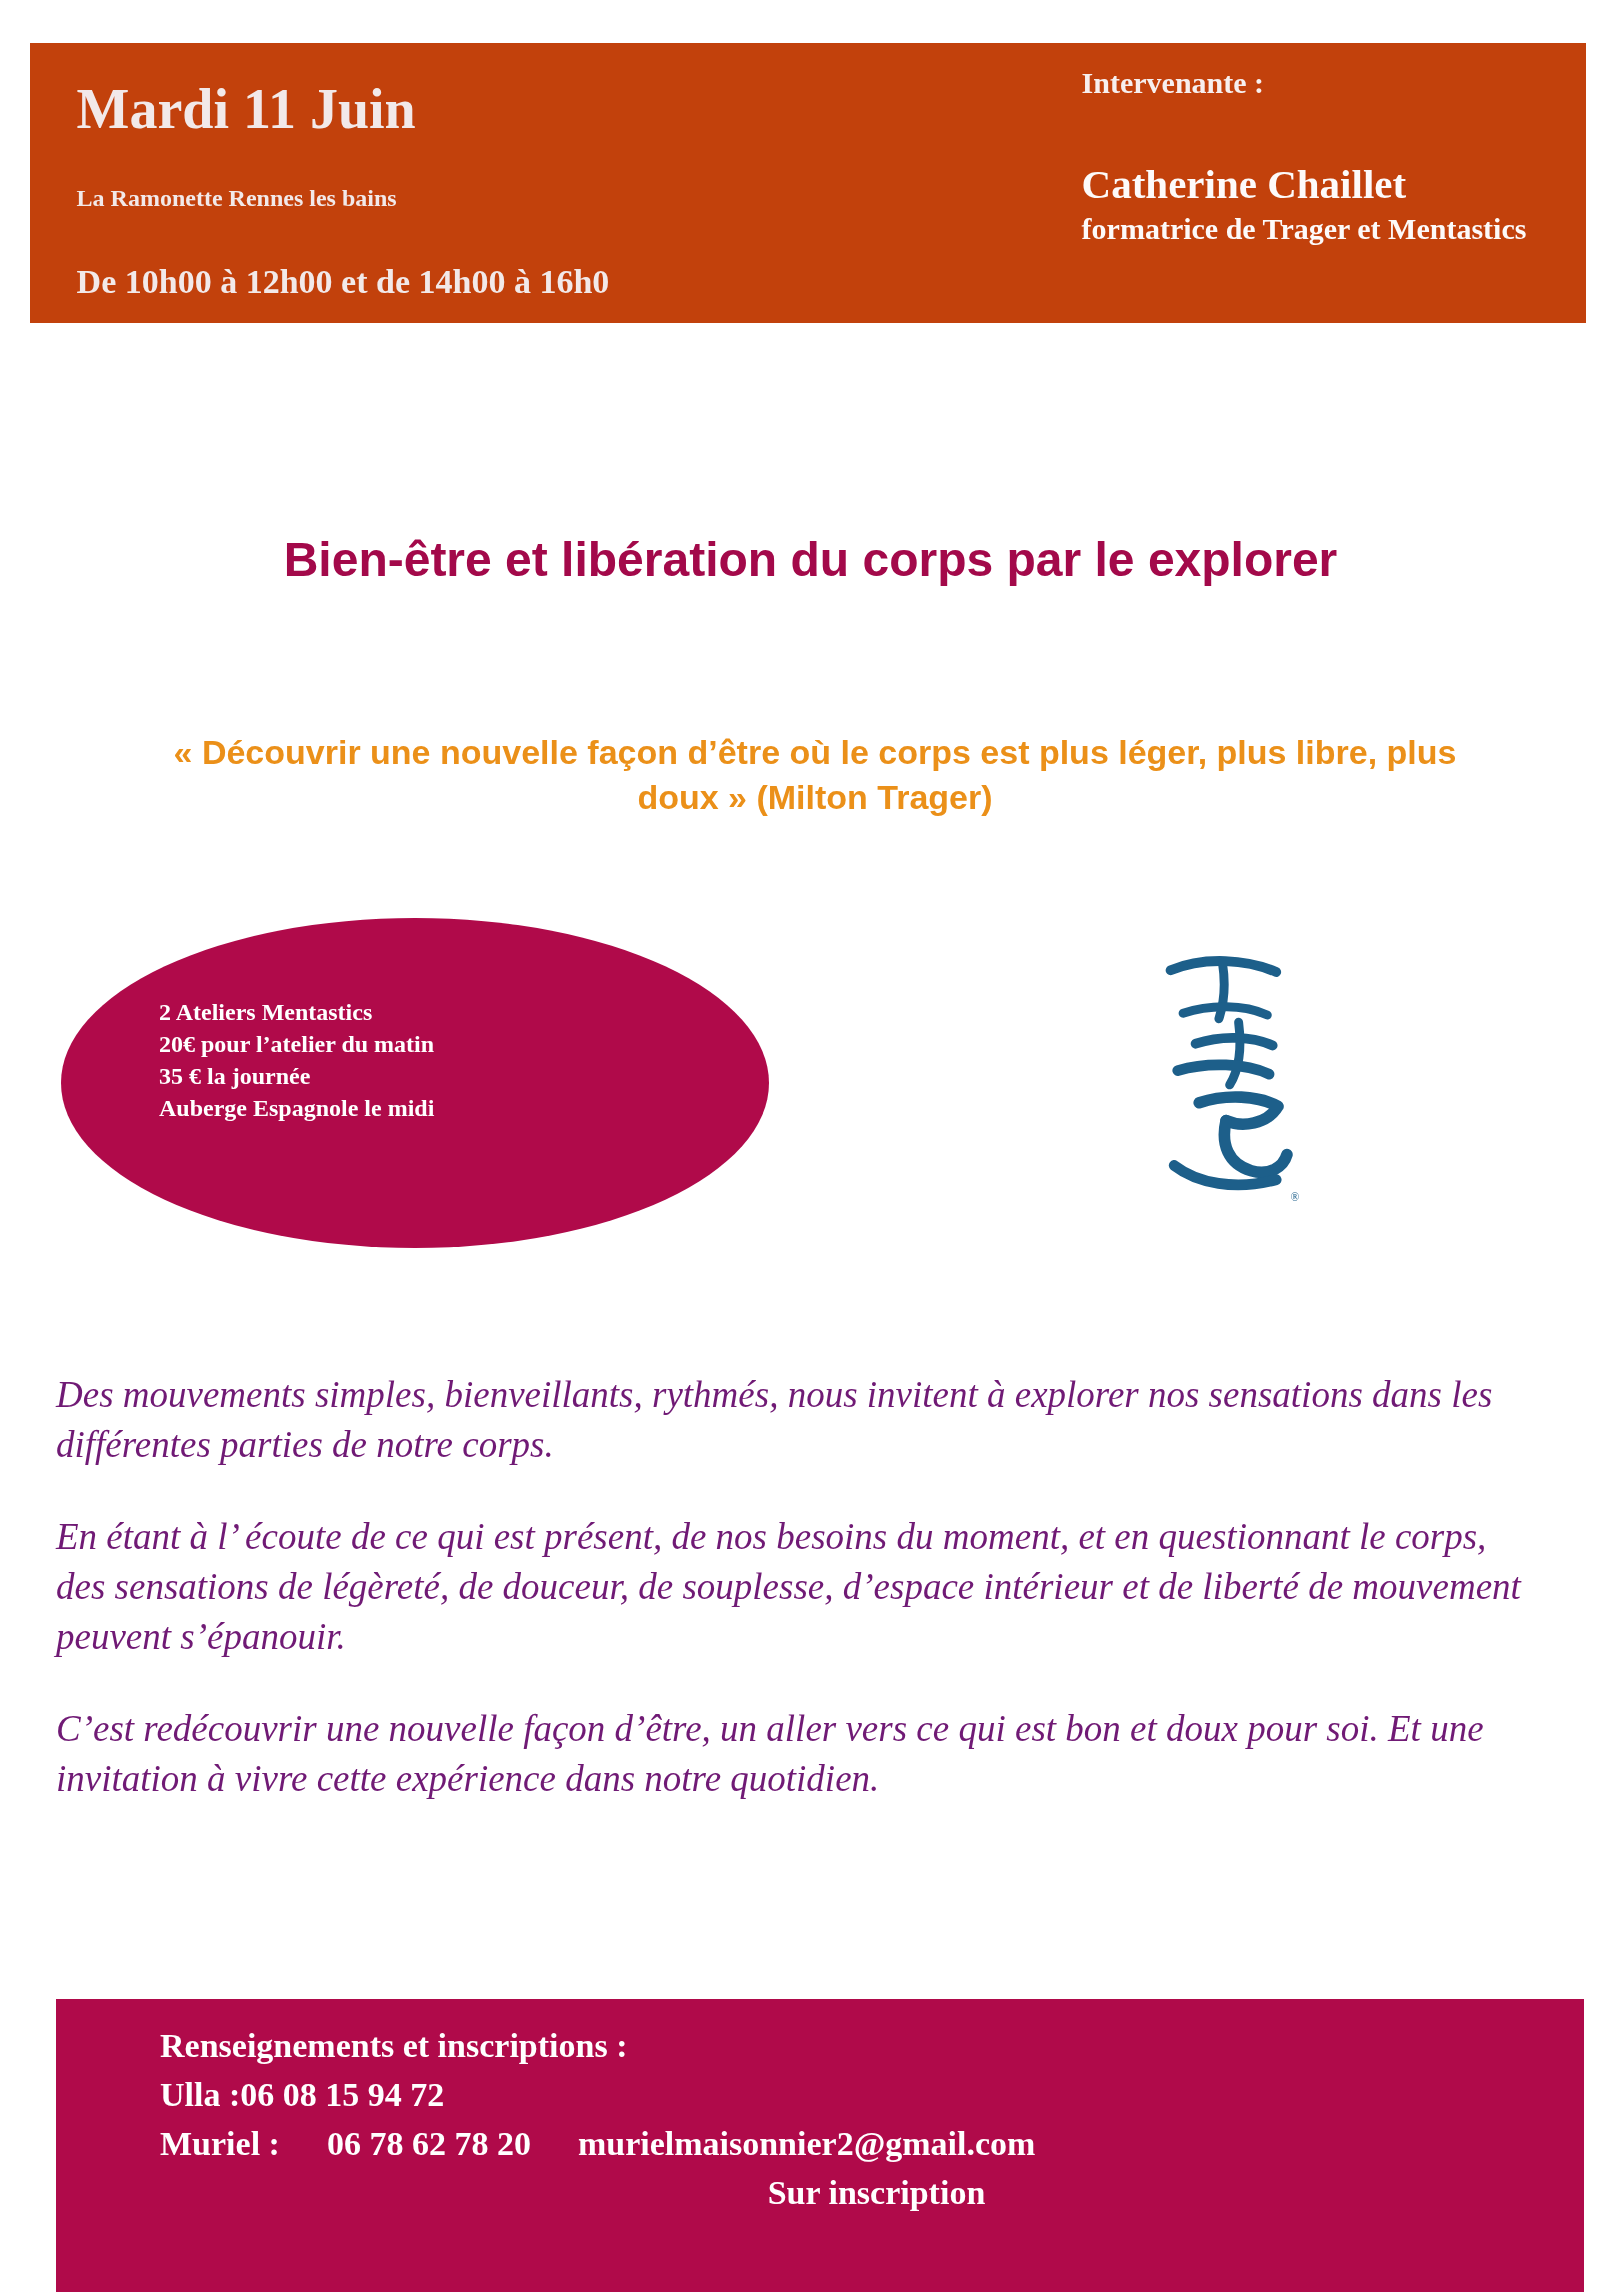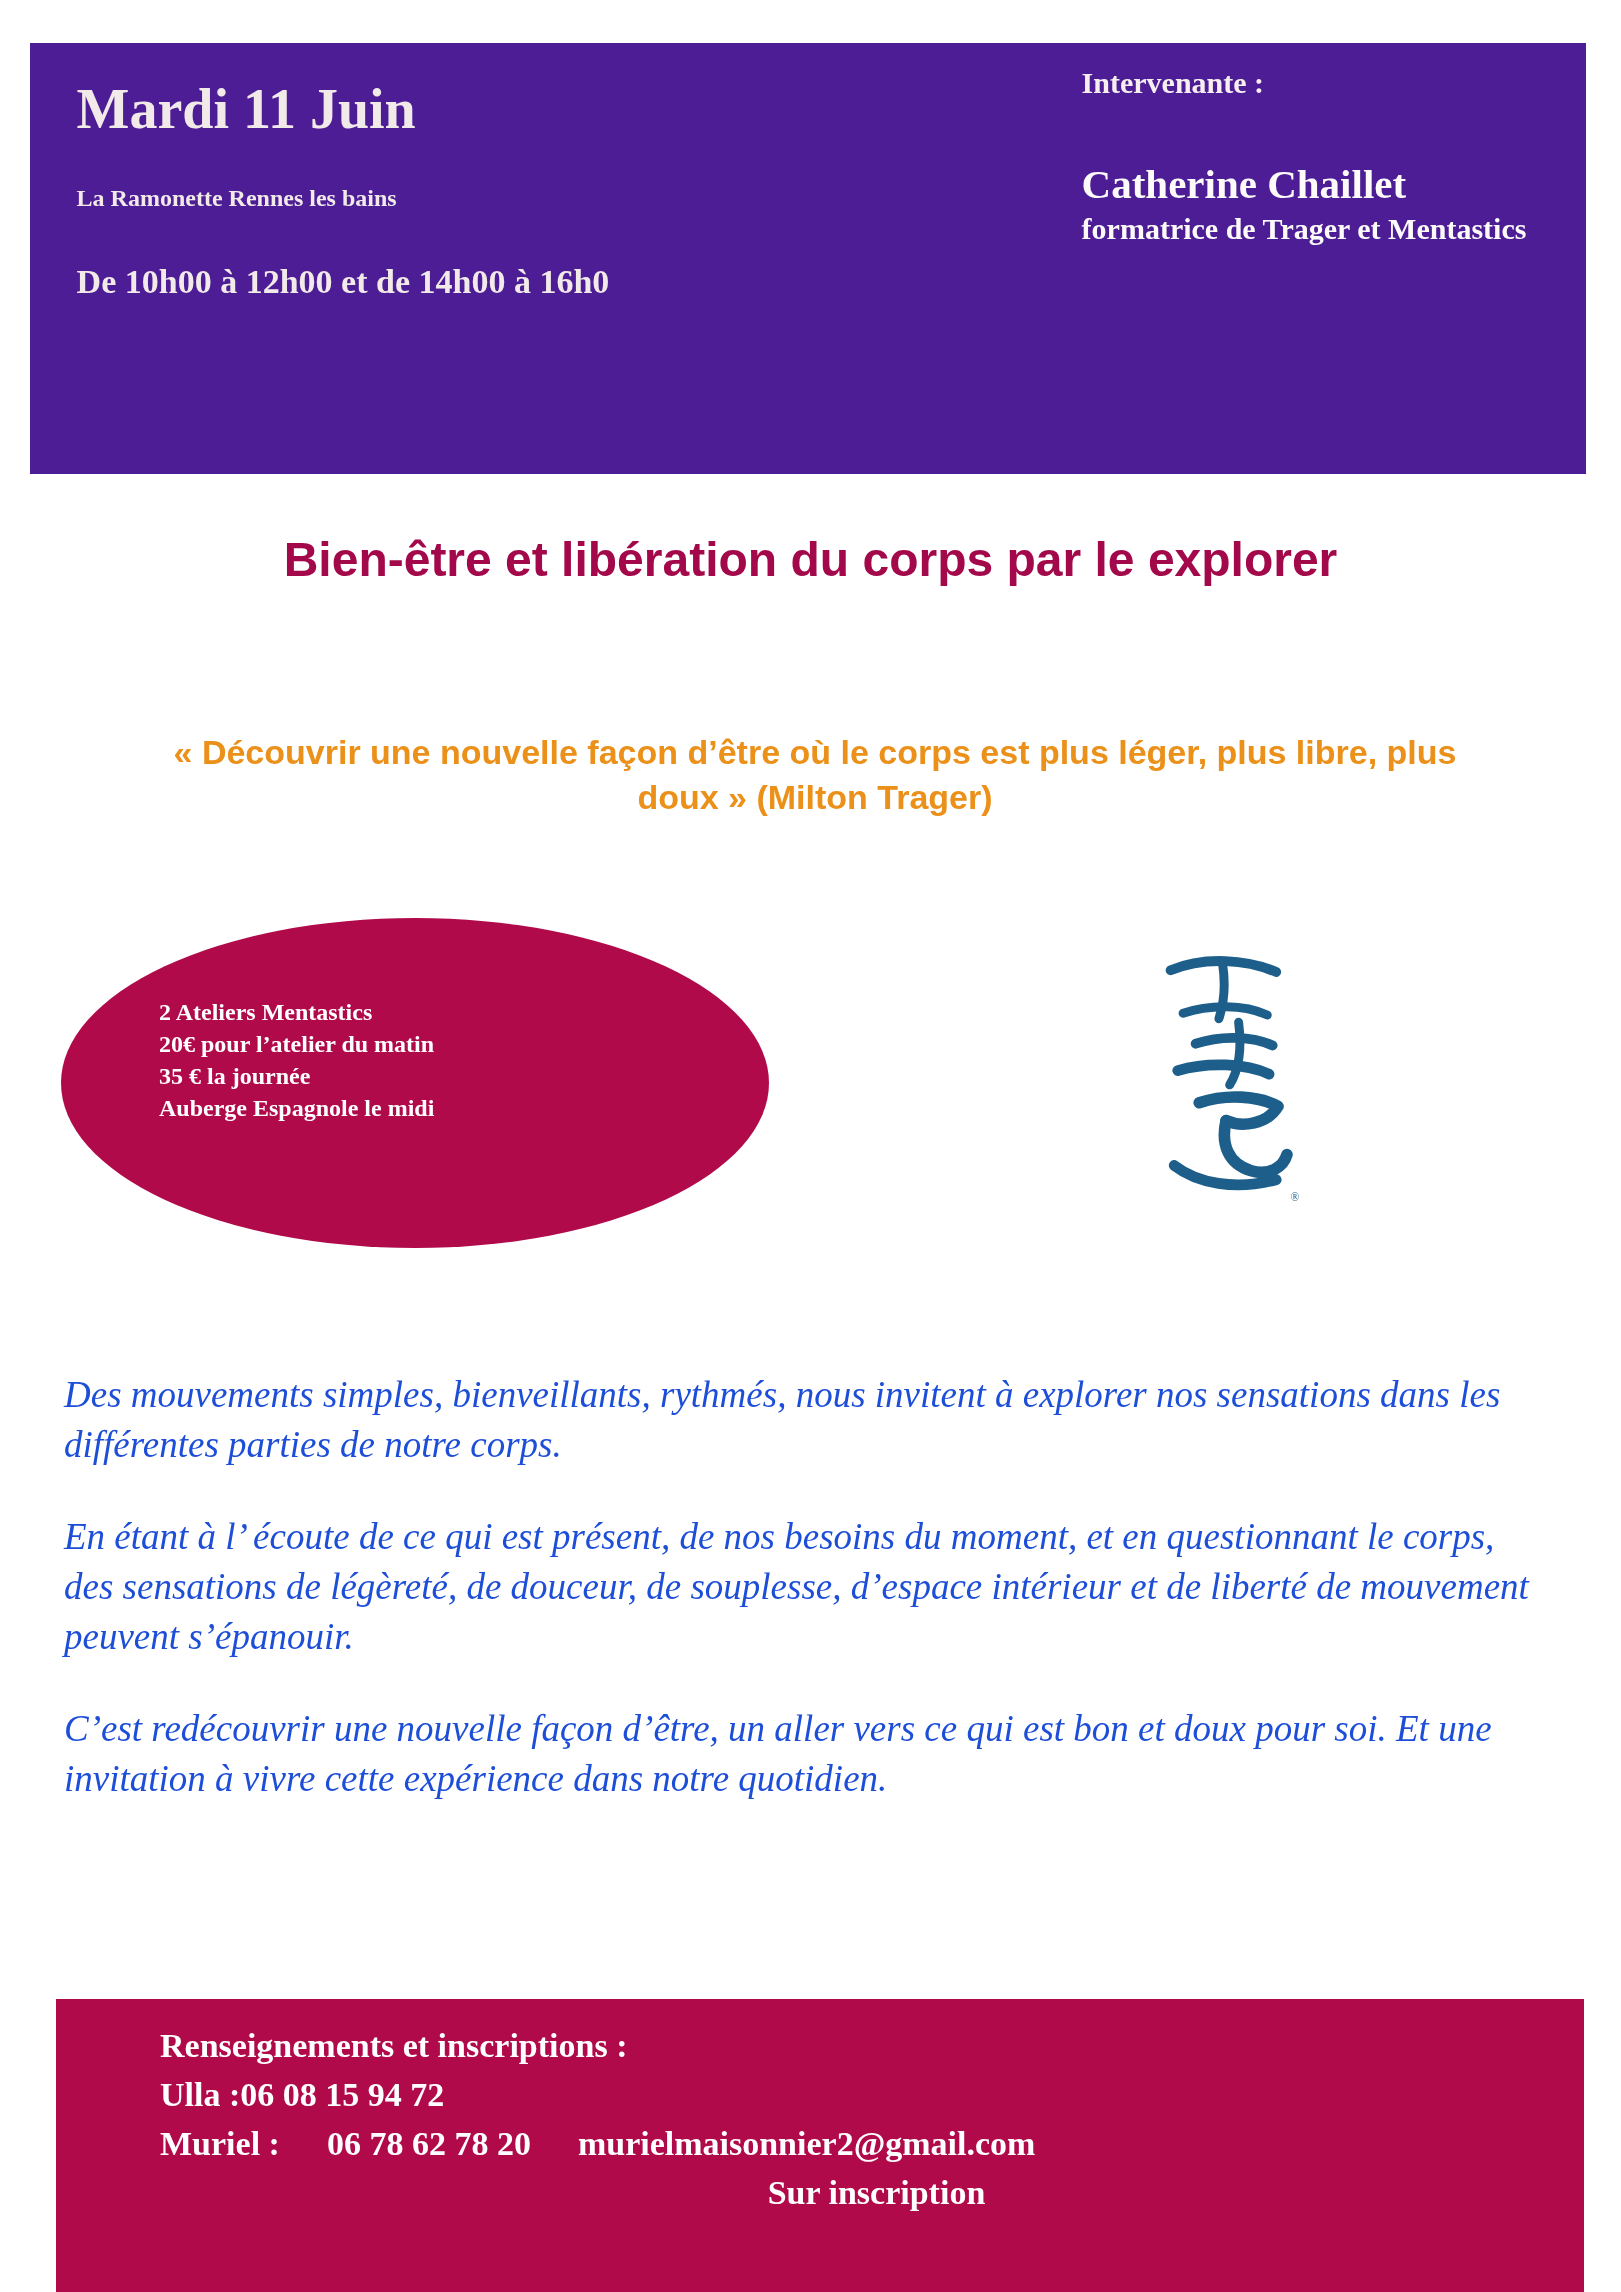"Mardi 11 Juin" .top-banner { background: #4c1d95 -> #c2410c; height: 431px -> 280px }
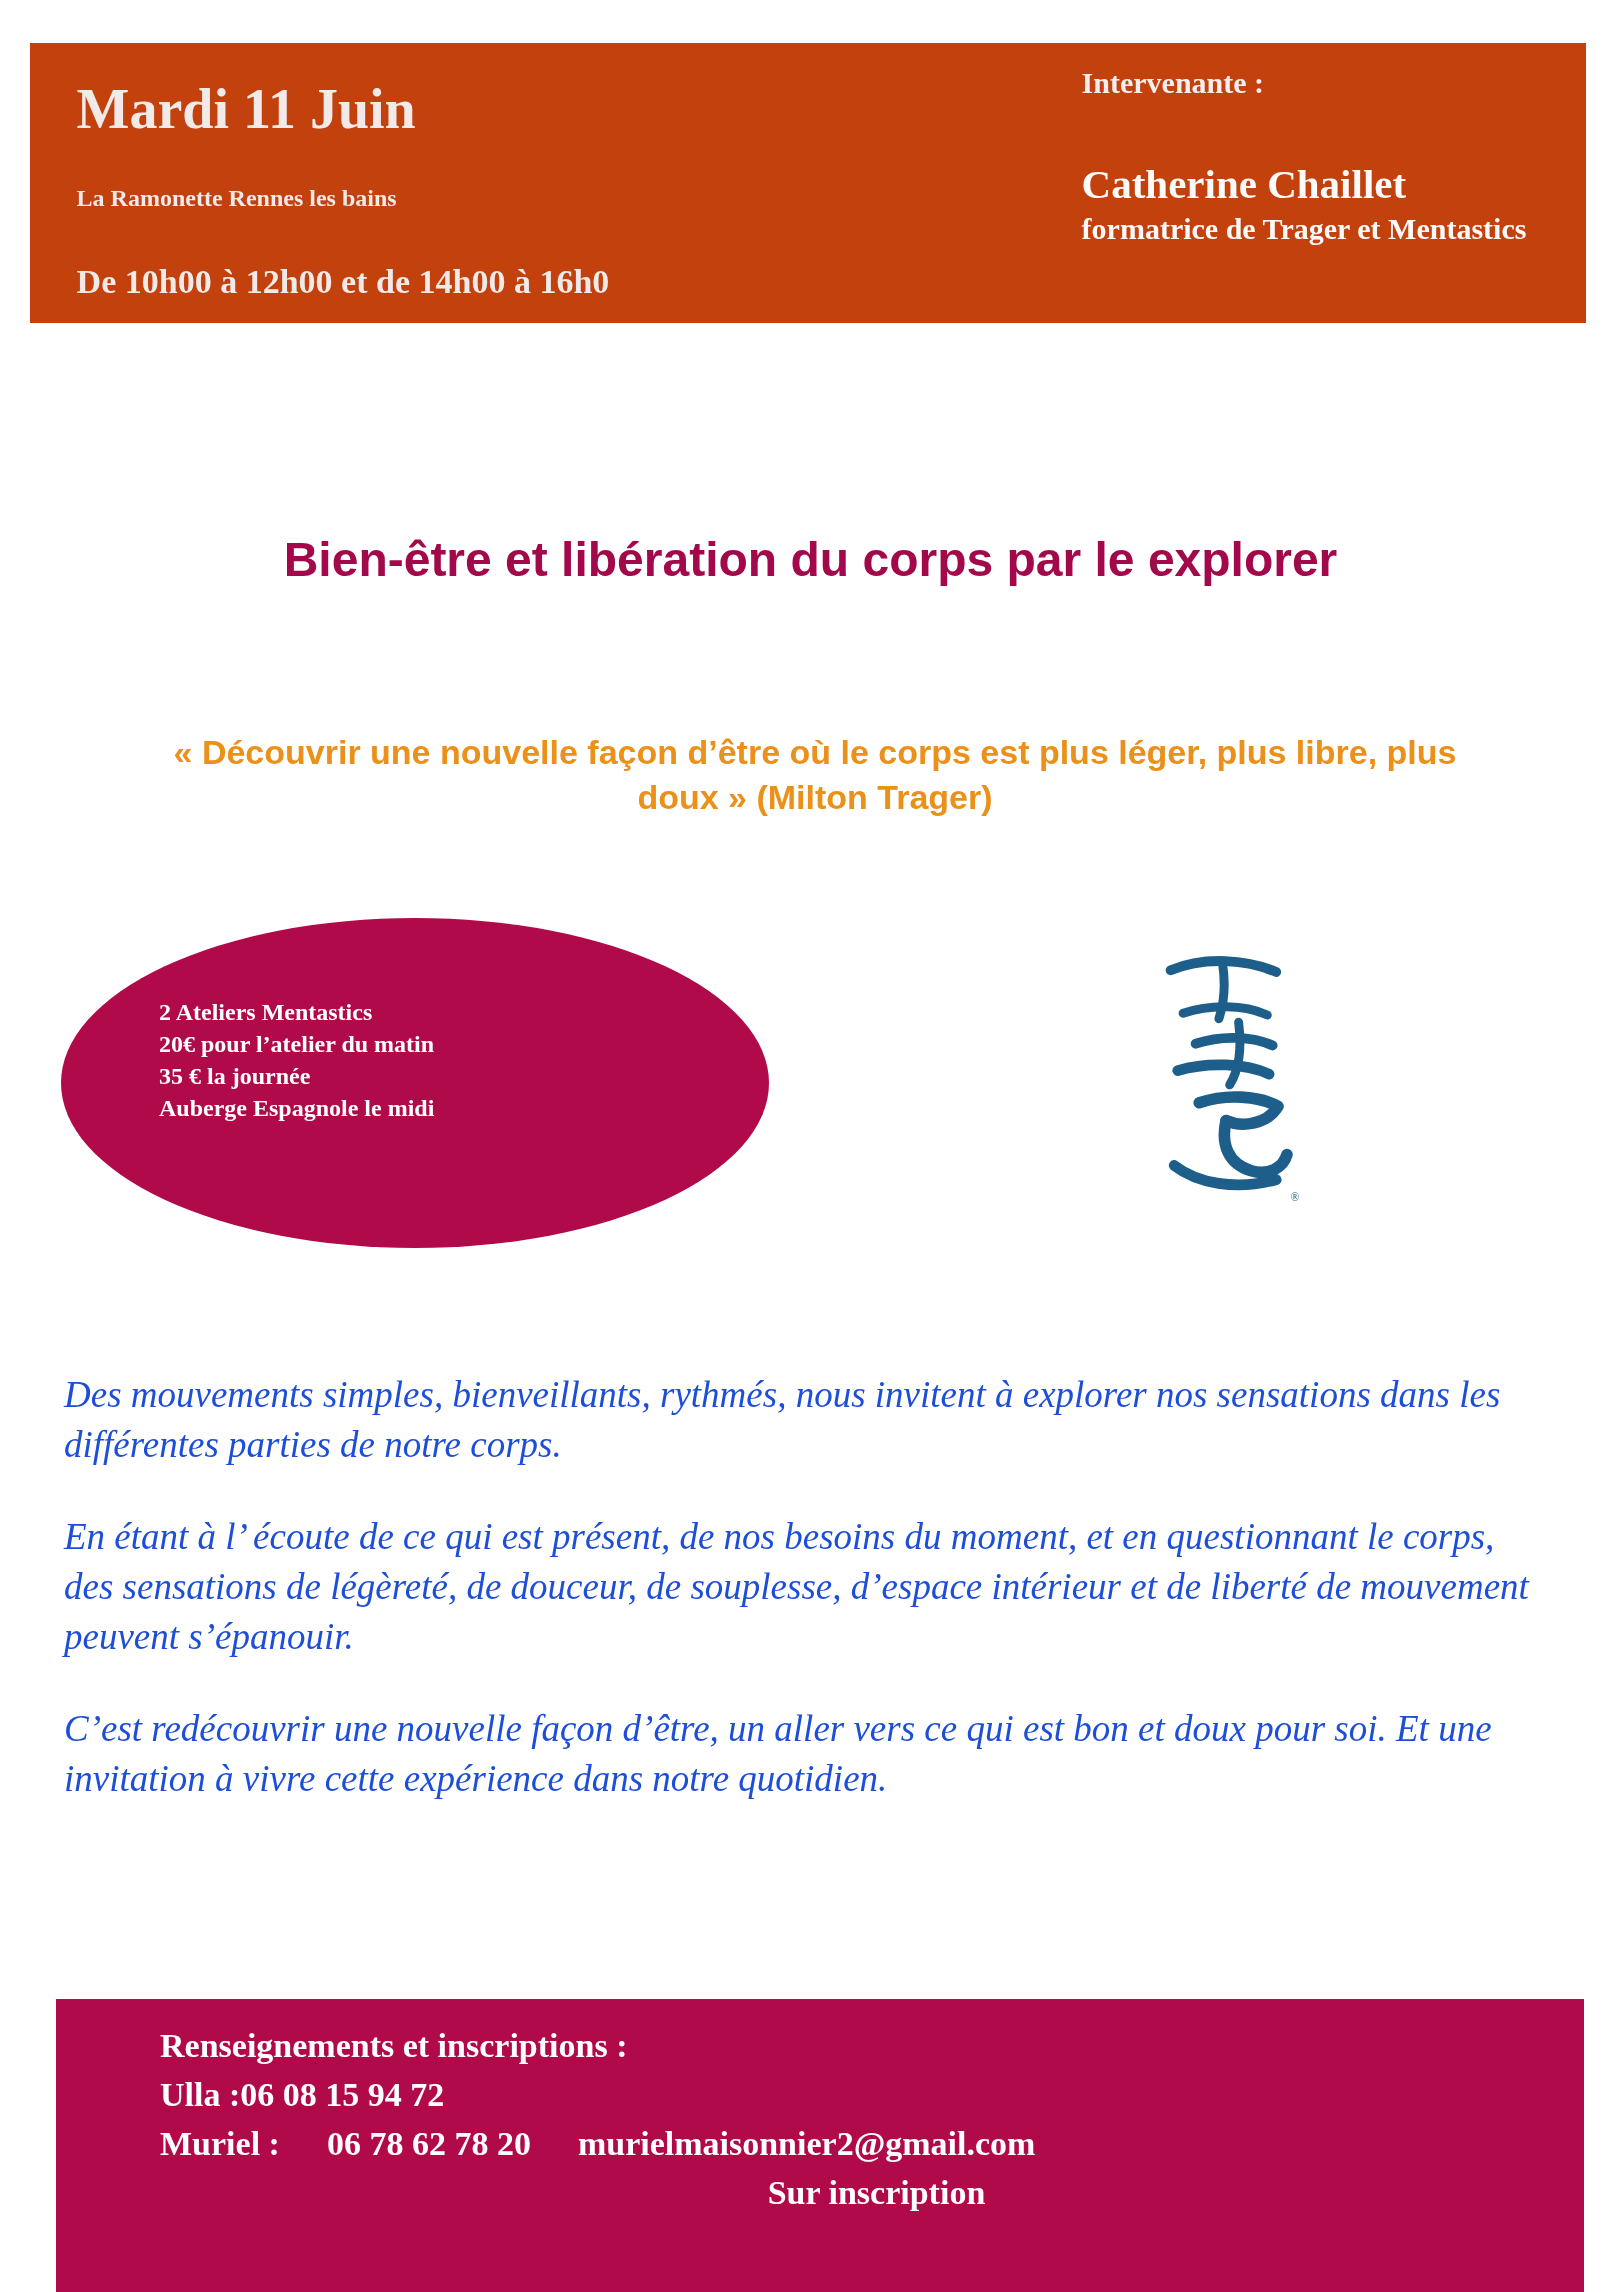"Des mouvements simples, bienveillants," .body-text { color: #1d4ed8 -> #701a75; left: 64px -> 56px }
